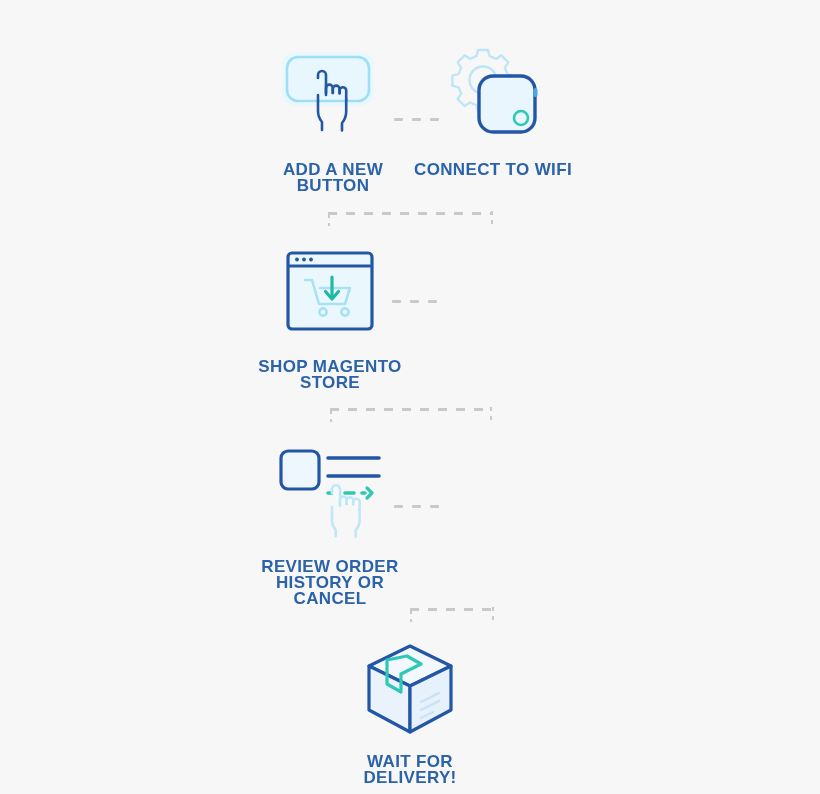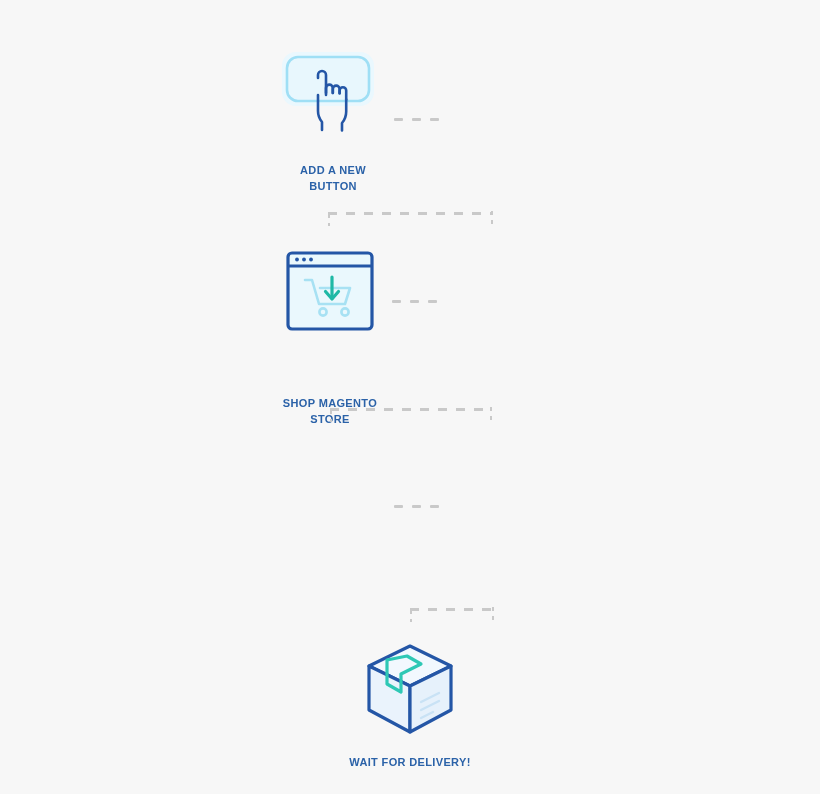"ADD A NEW" .caption { font-size: 11px -> 17px }
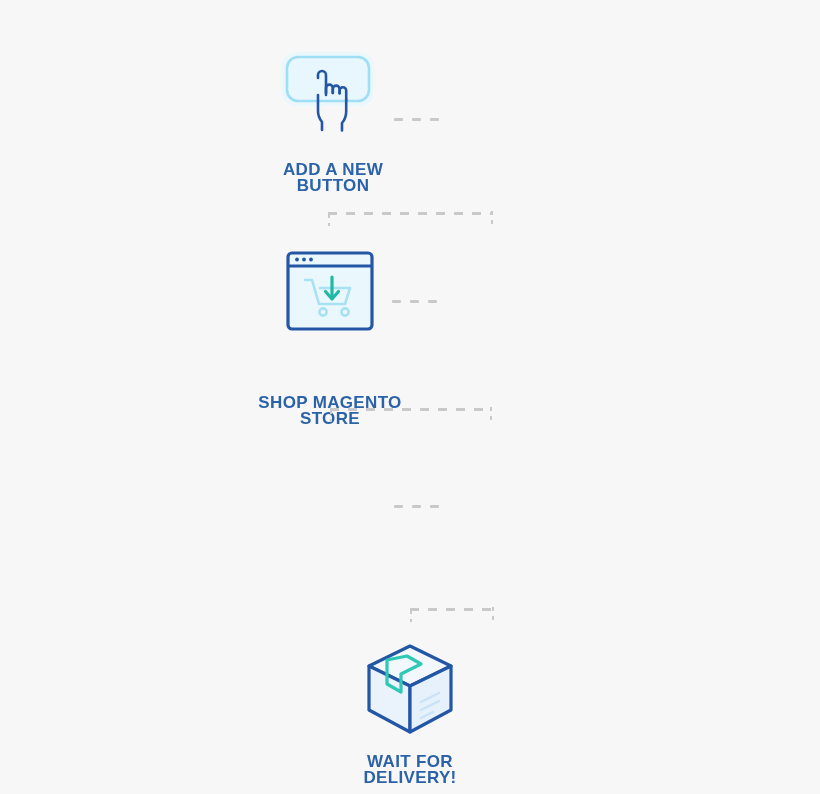"CONNECT TO WIFI" div.step { html: none -> <div> <div> <svg> <g> <path></path> <circle></circle> </g> <rect></rect> <rect></rect> <circle></circle> </svg> </div> <div>CONNECT TO WIFI</div> </div> }
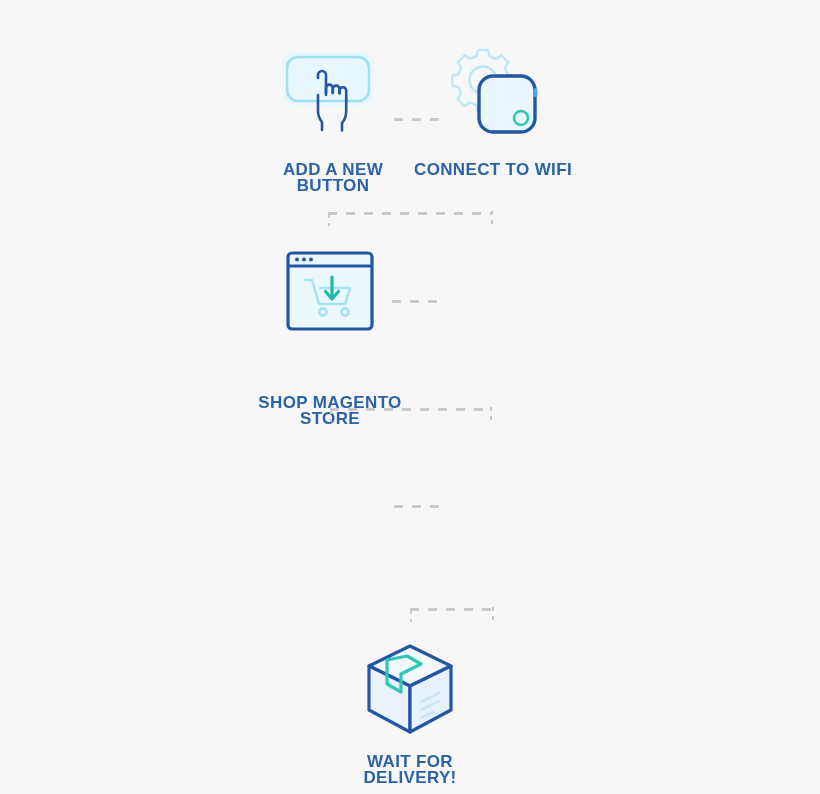"SHOP MAGENTO" #step-3 { gap: 36px -> none }
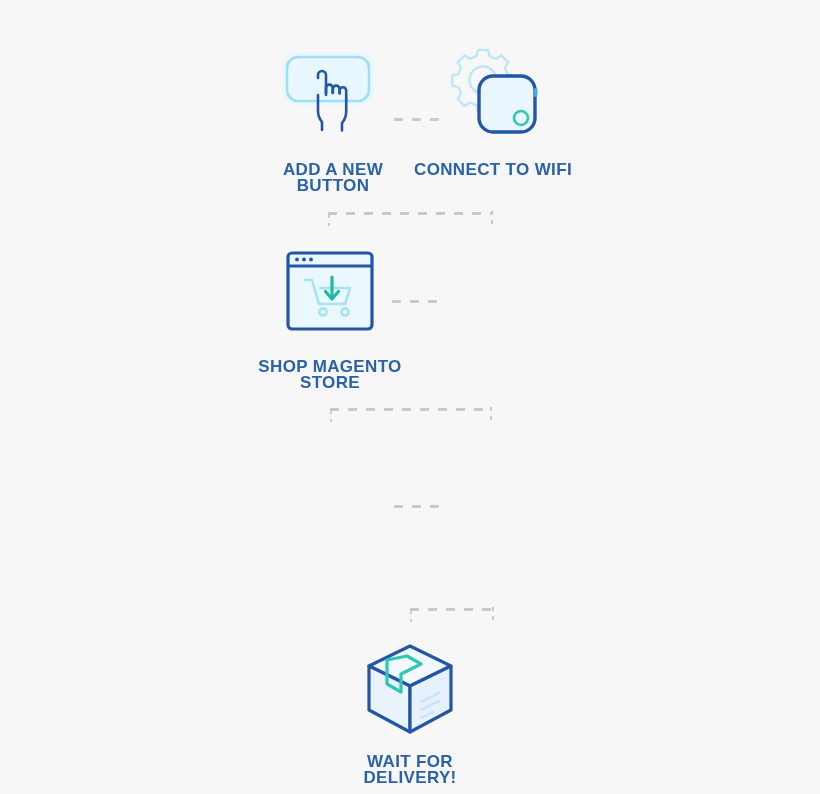"REVIEW ORDER" div.step { html: none -> <div> <div> <svg> <rect></rect> <line></line> <line></line> <line></line> <polyline></polyline> <g> <path></path> <path></path> <path></path> <path></path> <path></path> <path></path> </g> </svg> </div> <div>REVIEW ORDER HISTORY OR CANCEL</div> </div> }
